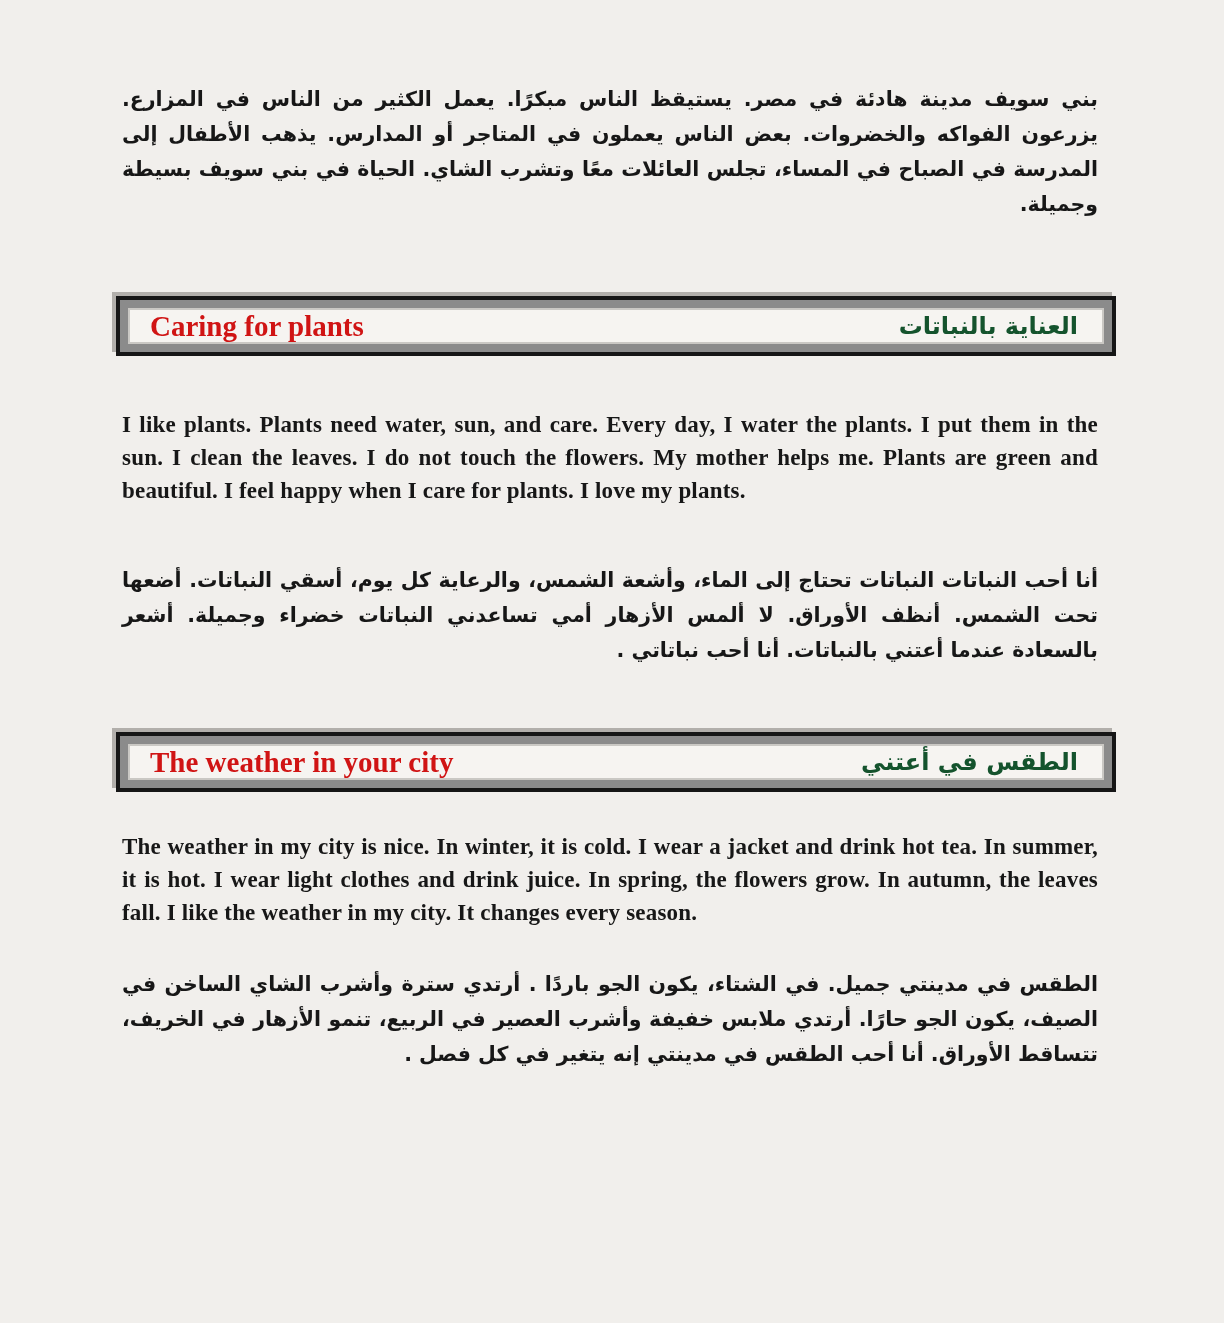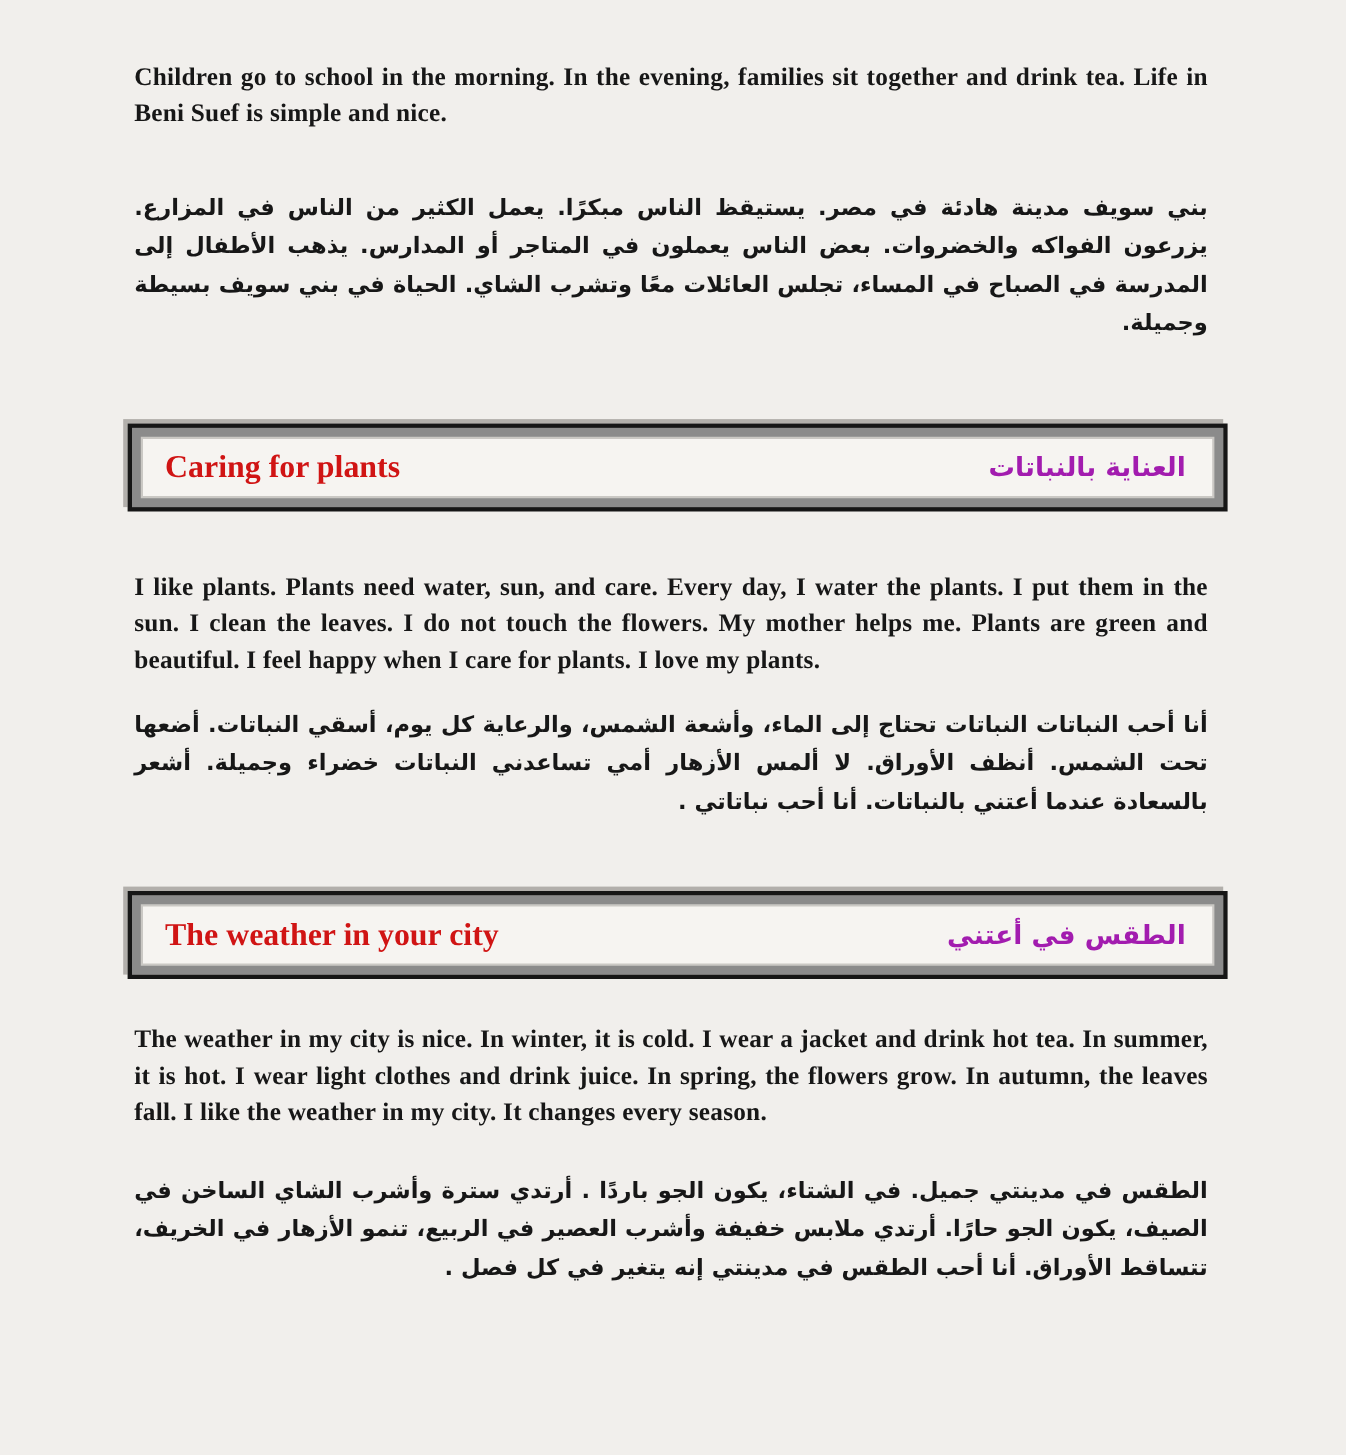"Children go to school in" p.para-en { html: <p>Children go to school in the morning. In the evening, families sit together and drink tea. Life in Beni Suef is simple and nice.</p> -> none }
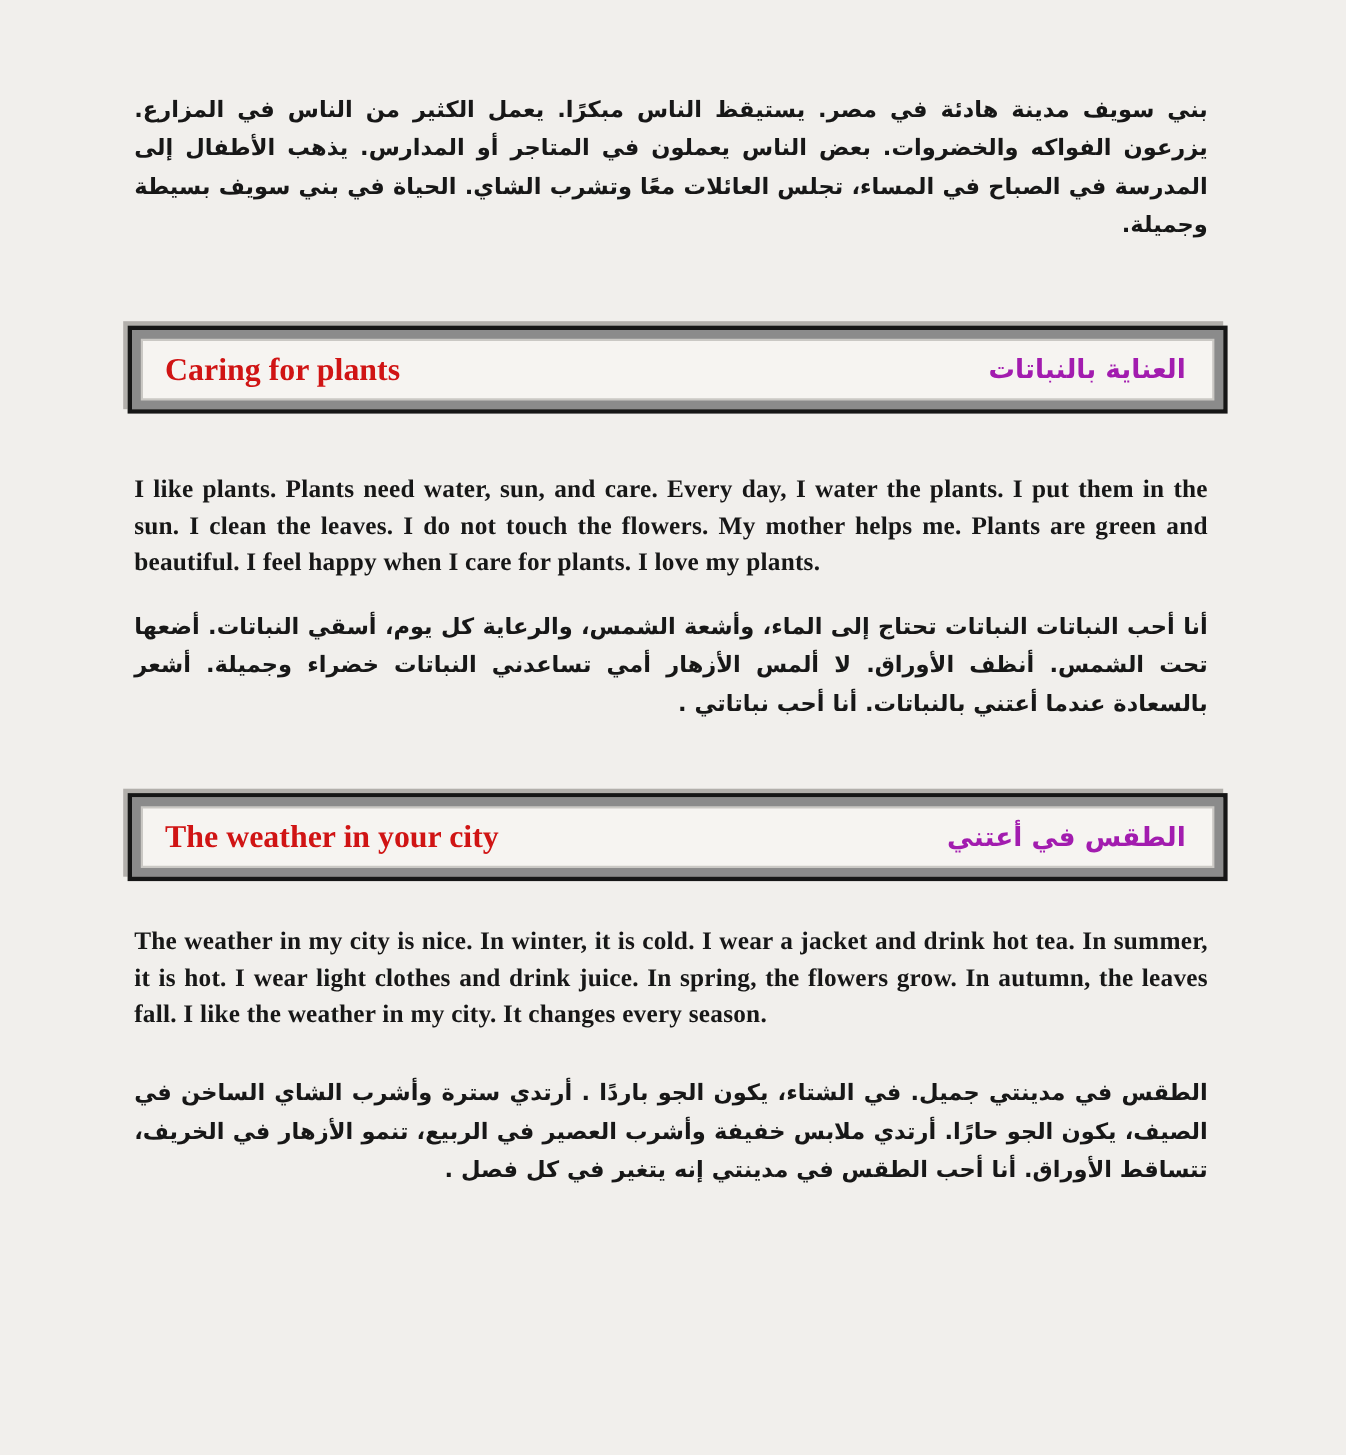"Caring for plants" .header-bar { height: 80px -> 60px }
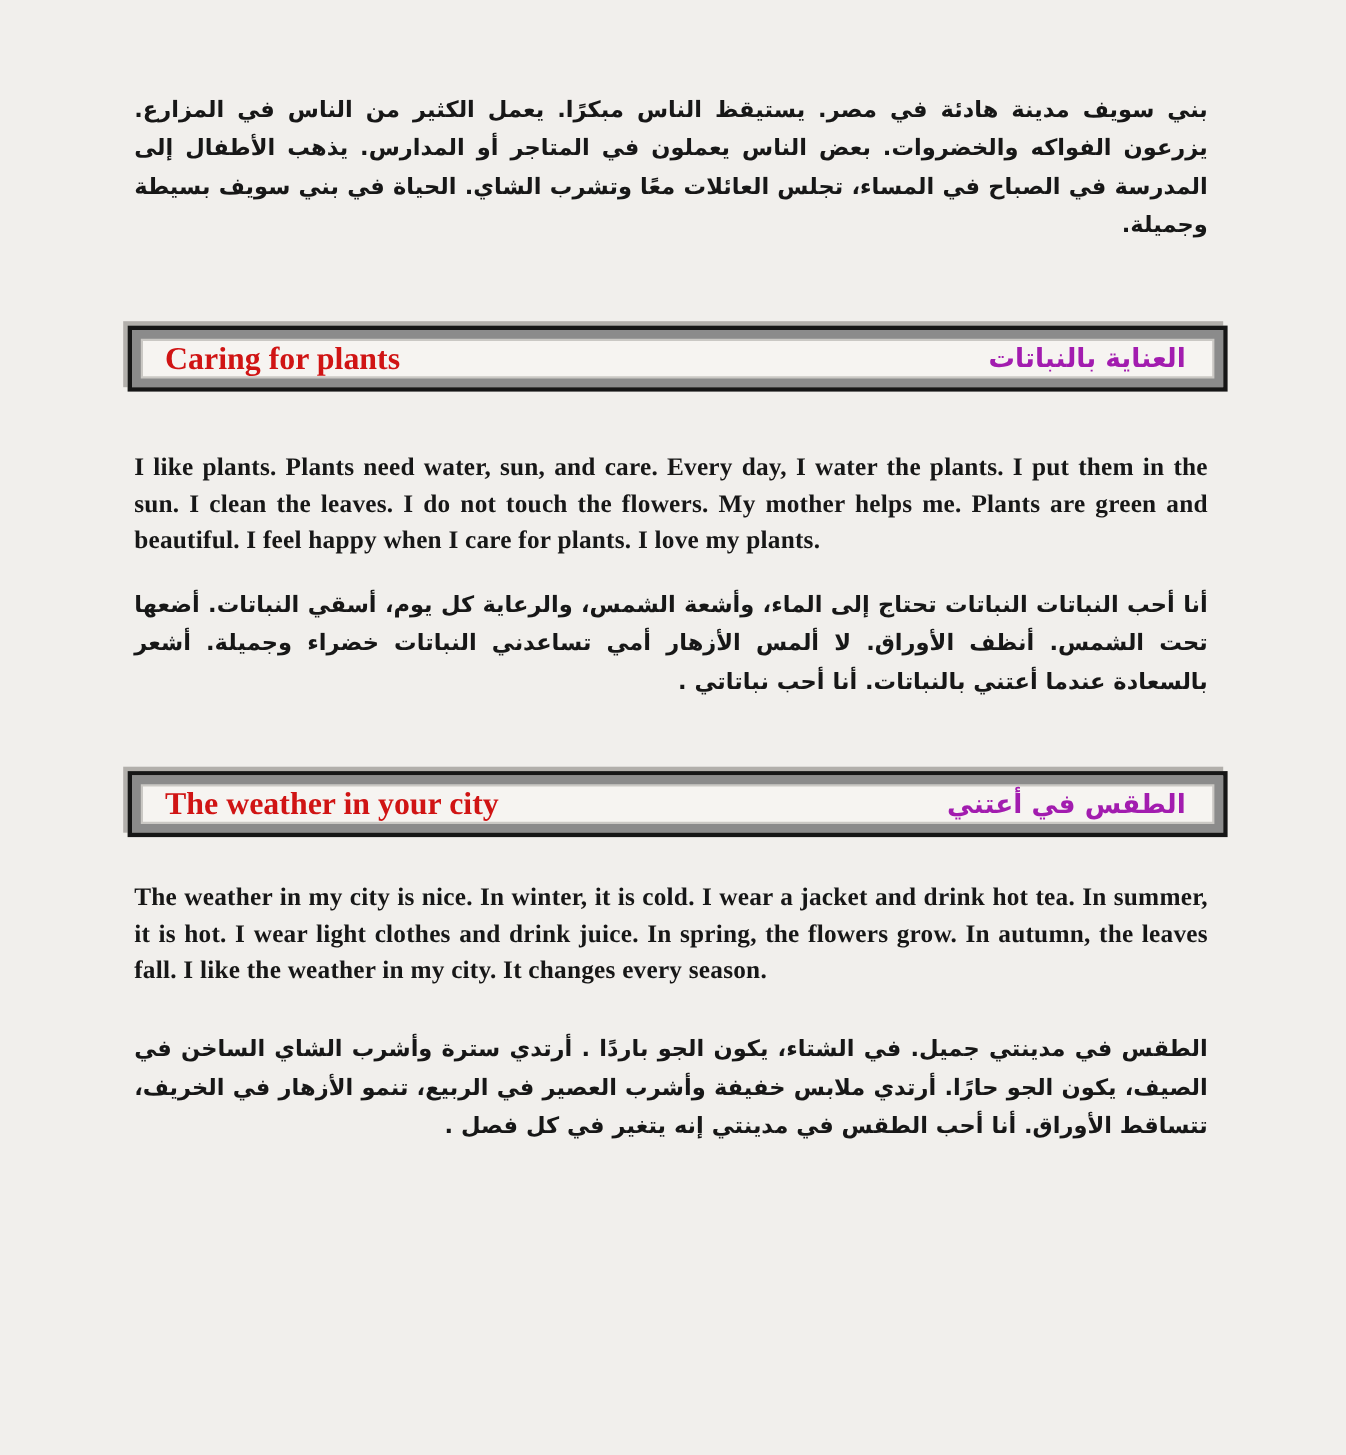"العناية بالنباتات" .header-ar { color: #a21caf -> #14532d }
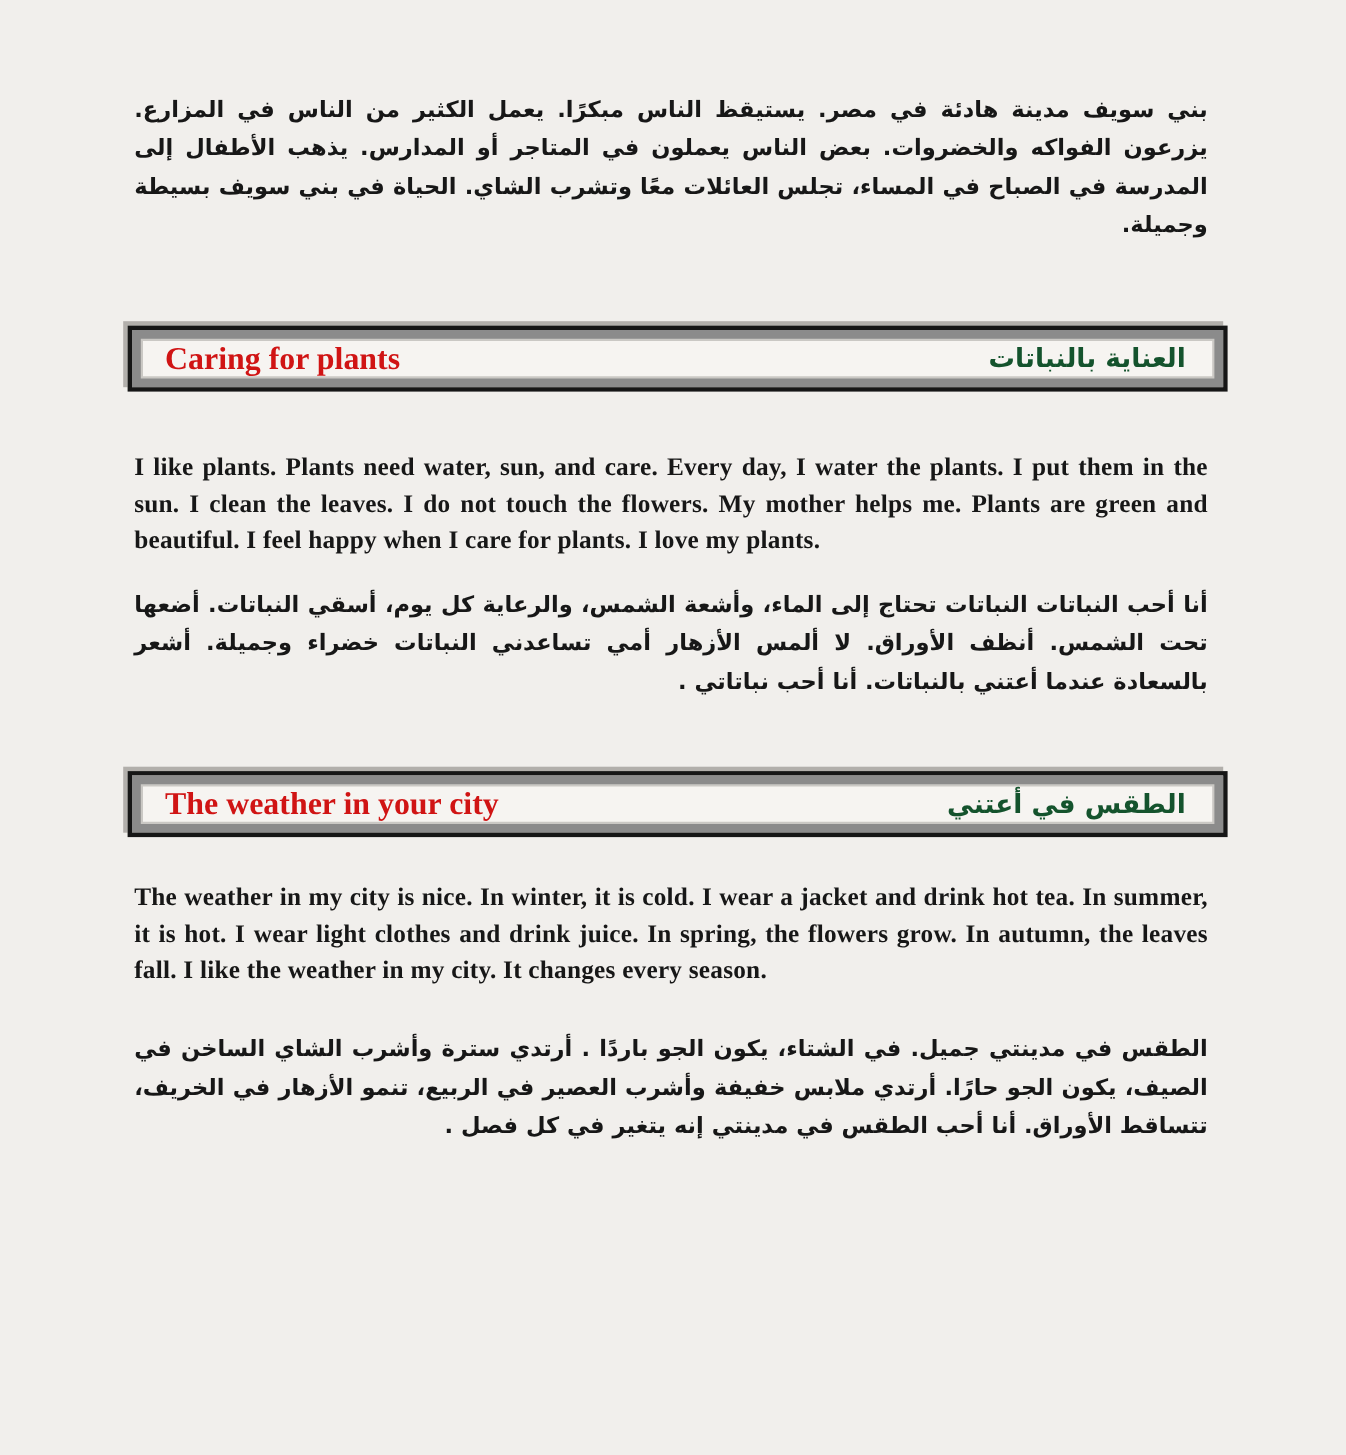"أنا أحب النباتات النباتات تحتاج" .m-plants-ar { margin-top: 25px -> 56px }
